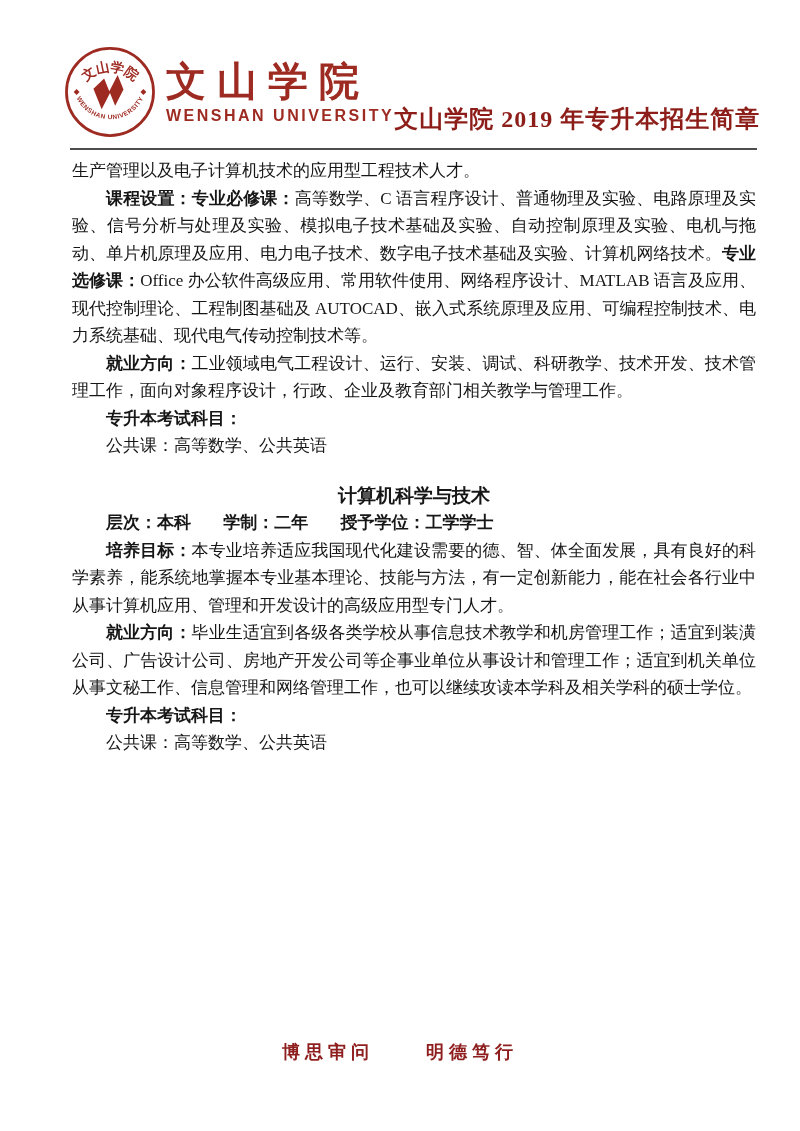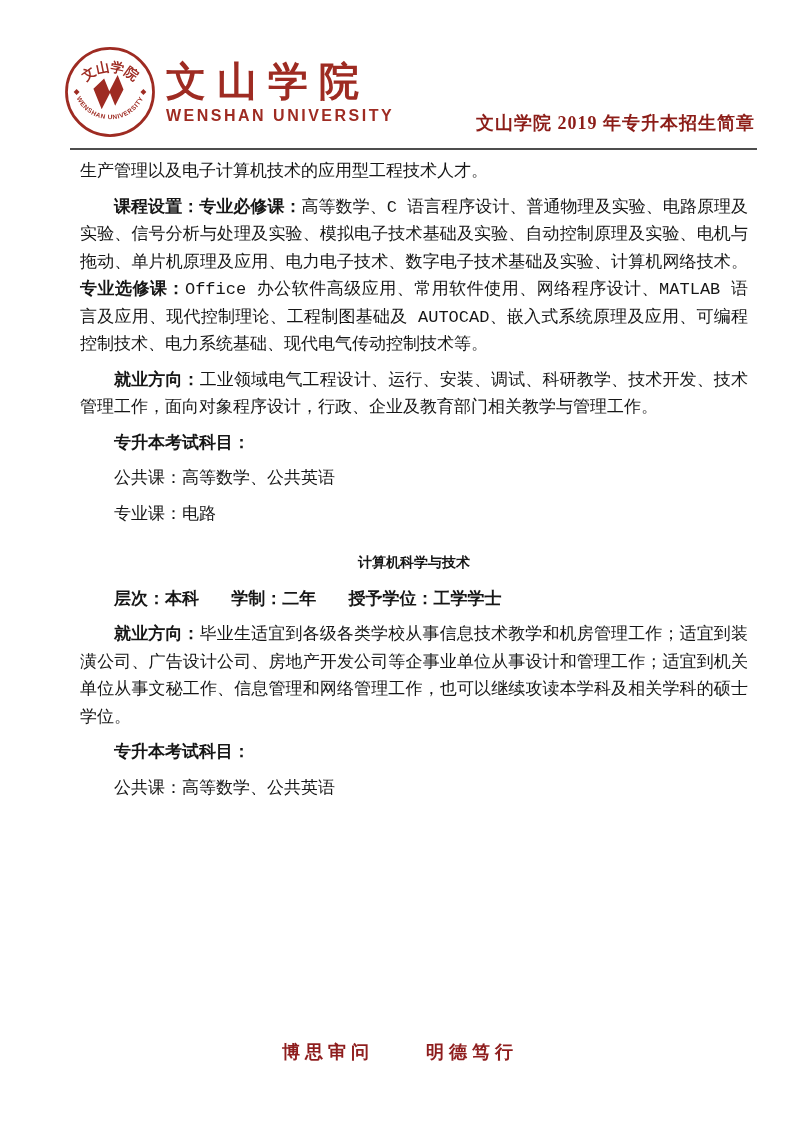"文山学院 2019 年专升本招生简章" .doc-title { font-size: 18px -> 24px }
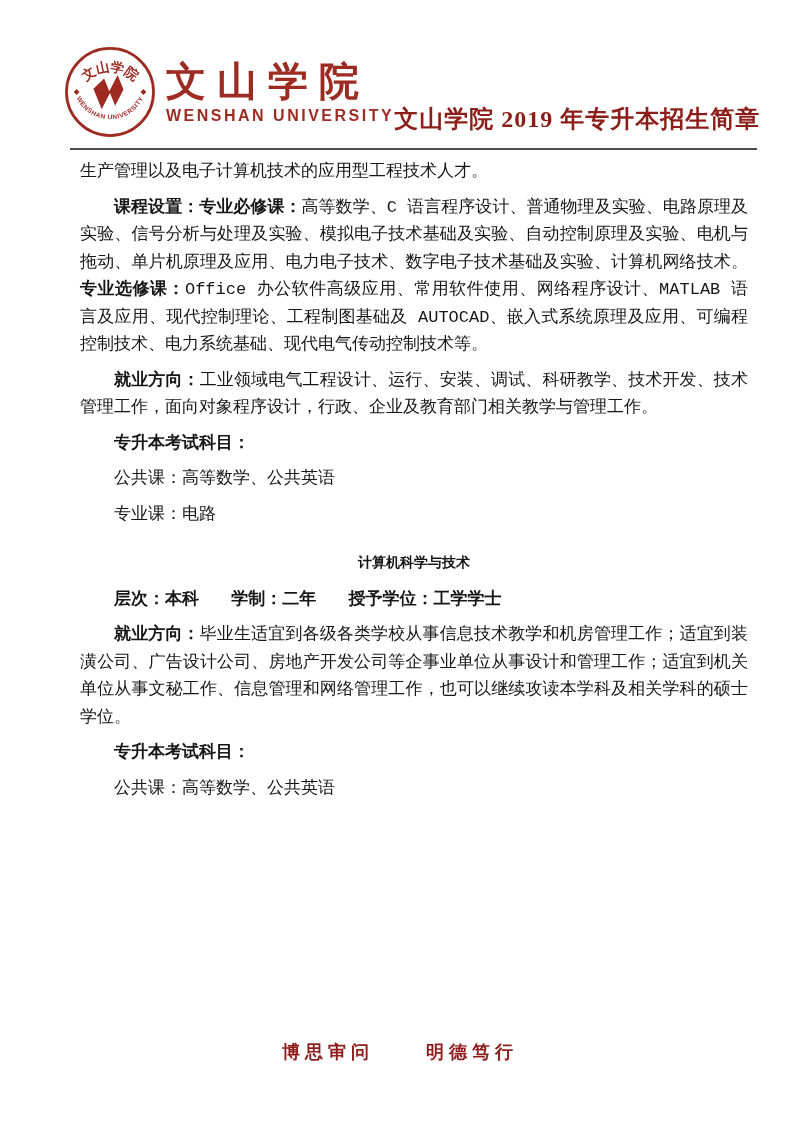"生产管理以及电子计算机技术的应用型工程技术人才。" .main p { font-family: Liberation Mono, monospace -> none; margin: 8px -> 0 }
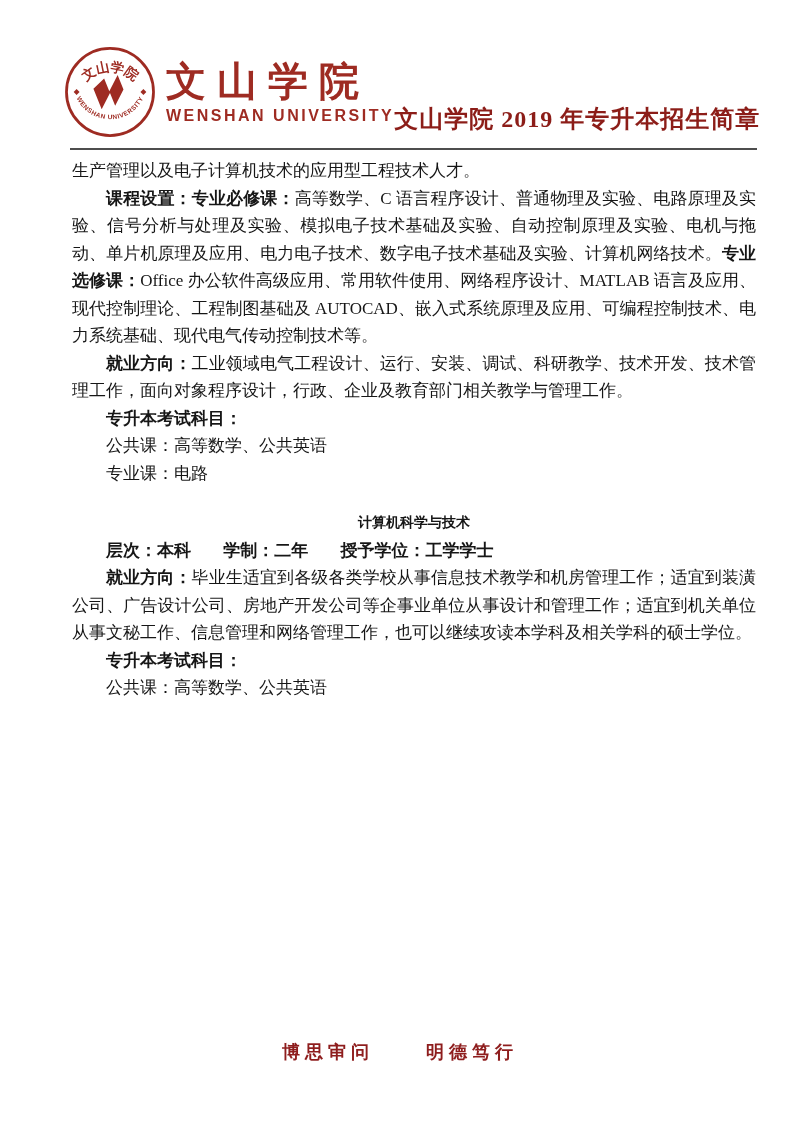"专业课：电路" p.p-indent { html: <p> <span>专业课：电路</span> </p> -> none }
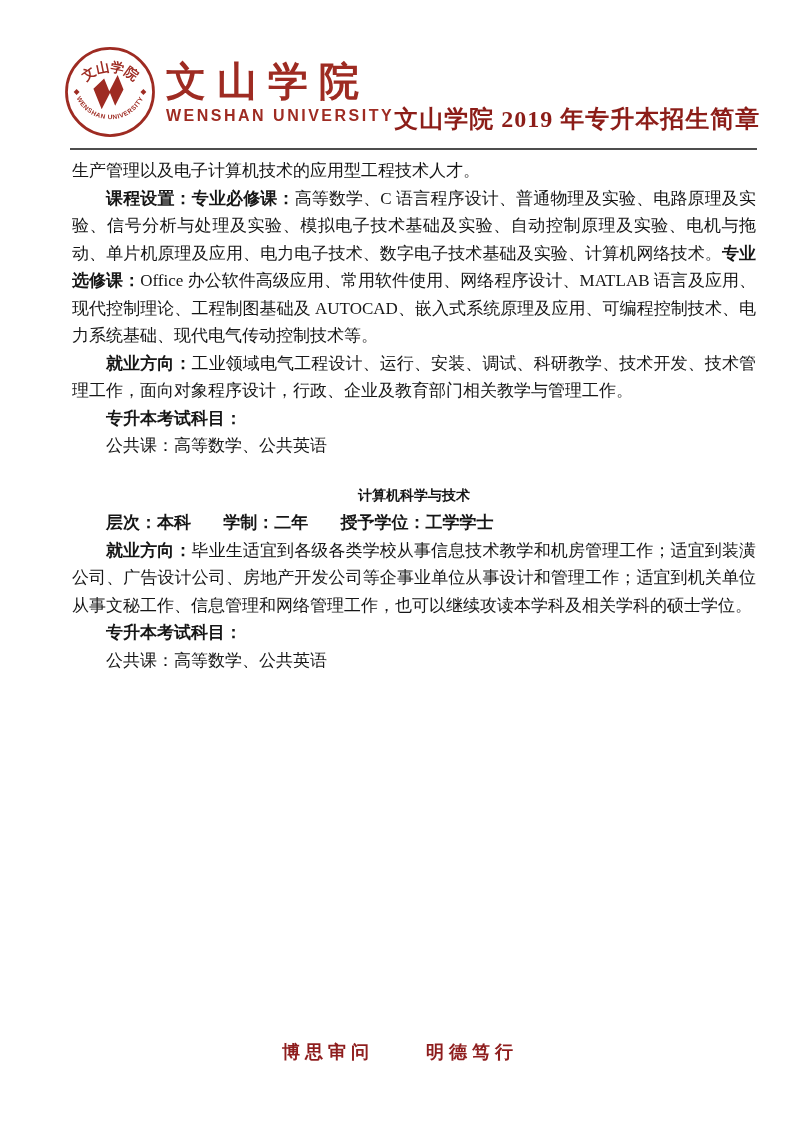"计算机科学与技术" .section-heading { font-size: 14px -> 19px }
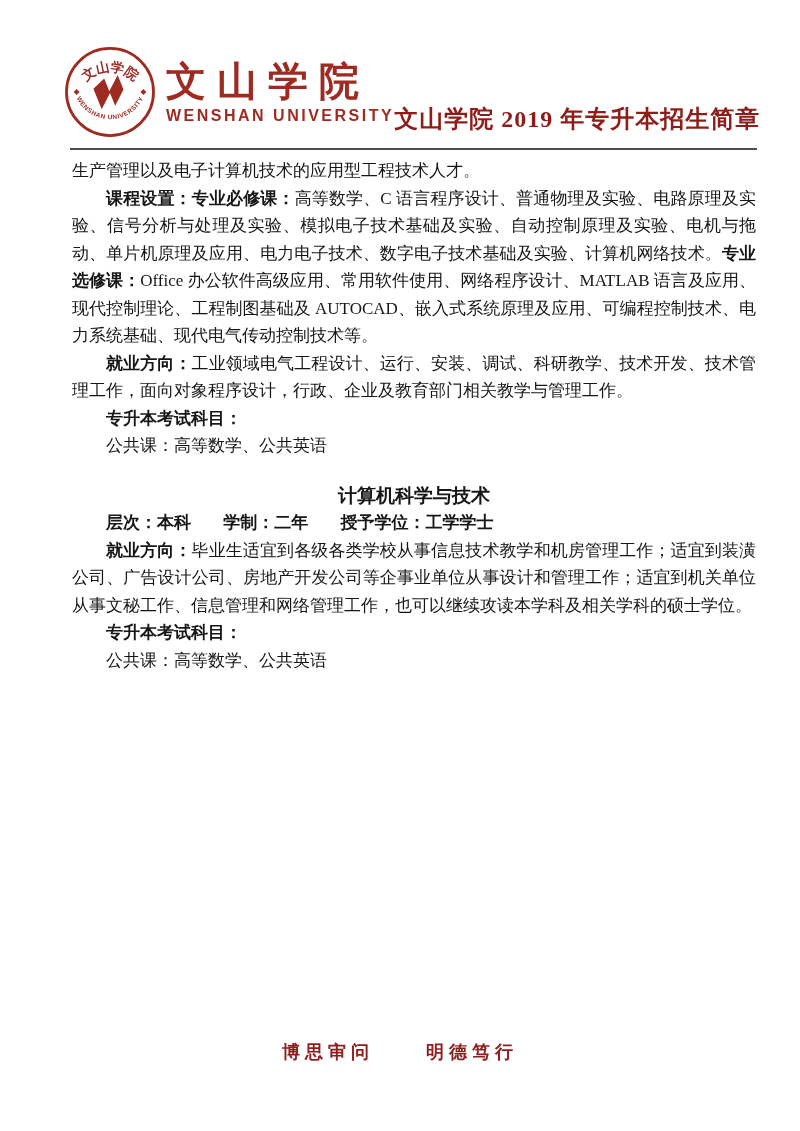"培养目标：本专业培养适应我国现代化建设需要的德、智、体全面发展，具有良好的科学素" p.p-indent { html: none -> <p> <b>培养目标：</b><span>本专业培养适应我国现代化建设需要的德、智、体全面发展，具有良好的科学素养，能系统地掌握本专业基本理论、技能与方法，有一定创新能力，能在社会各行业中从事计算机应用、管理和开发设计的高级应用型专门人才。</span> </p> }
